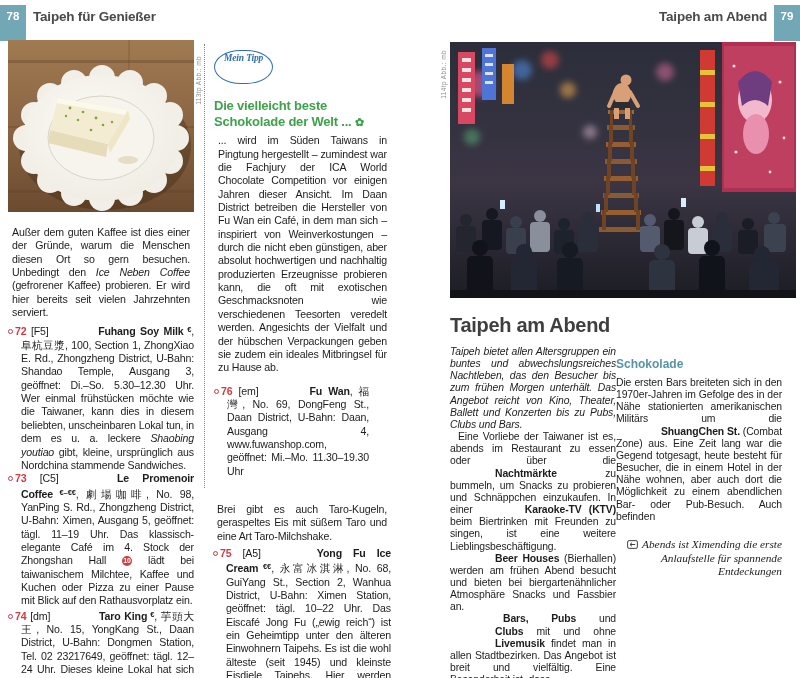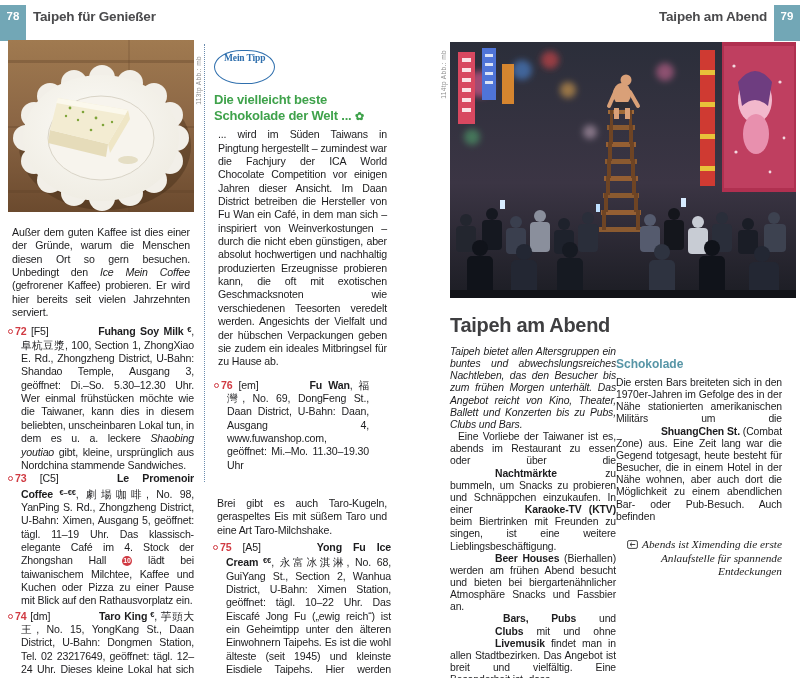"Mein Tipp" .tip-badge { font-style: none -> italic; margin-bottom: 6px -> 12px }
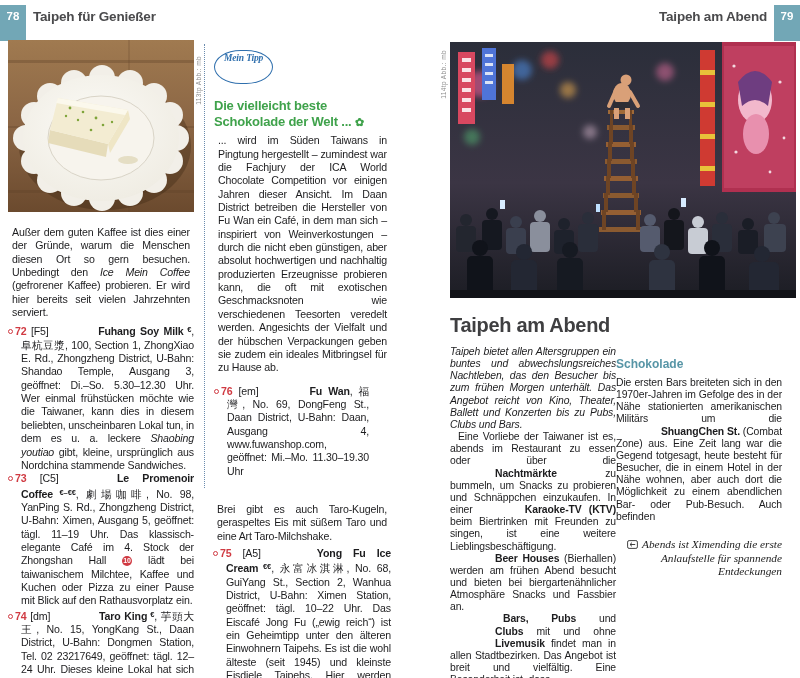"Ice Mein Coffee" span.i { text: Mein -> Neben }
